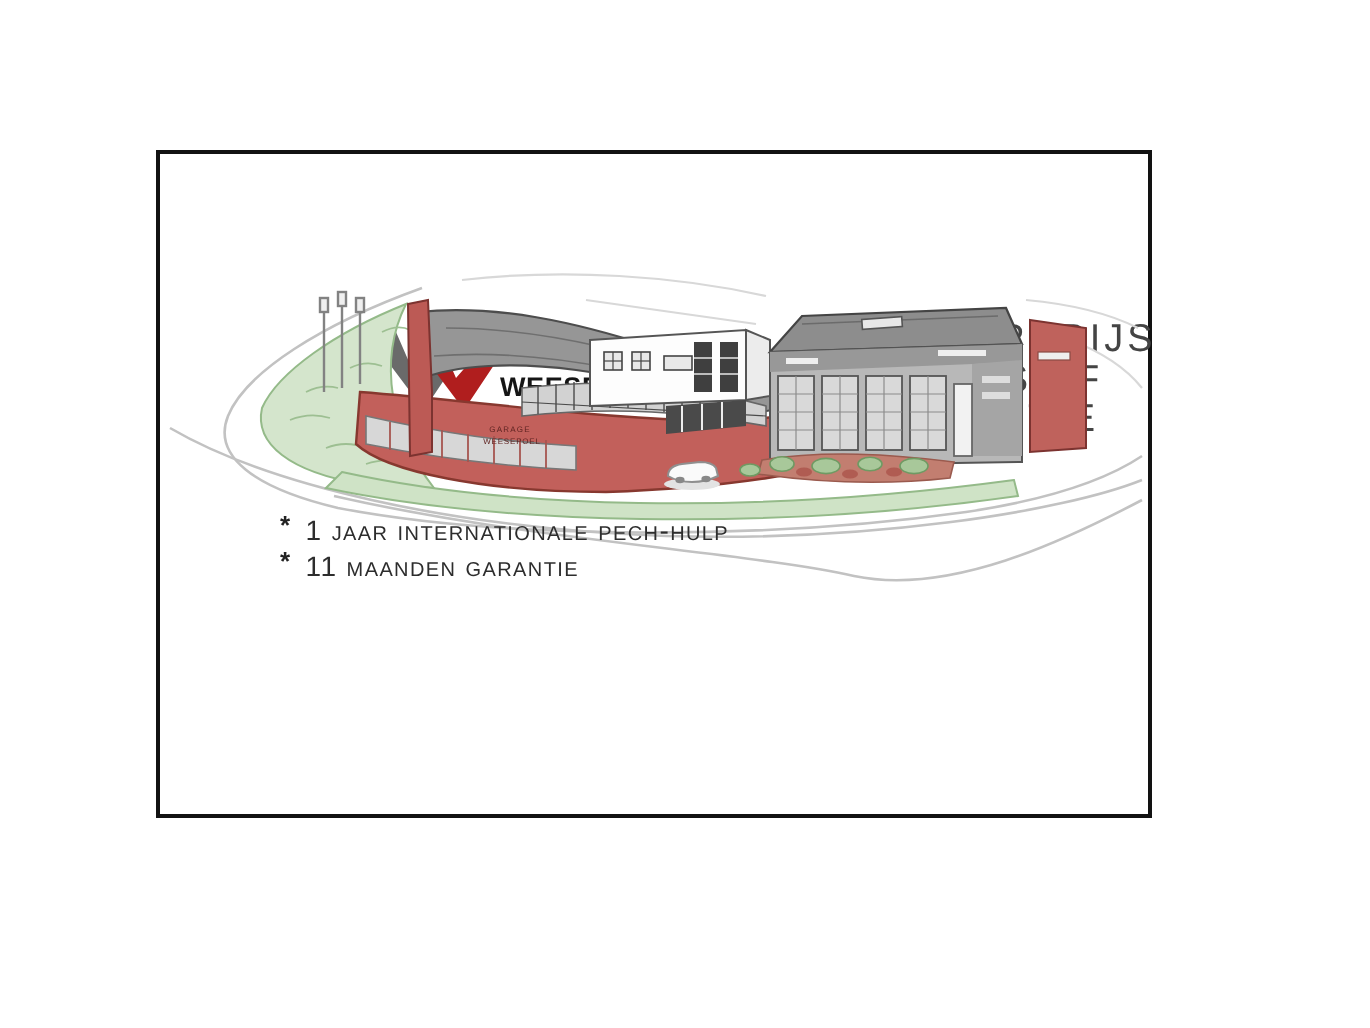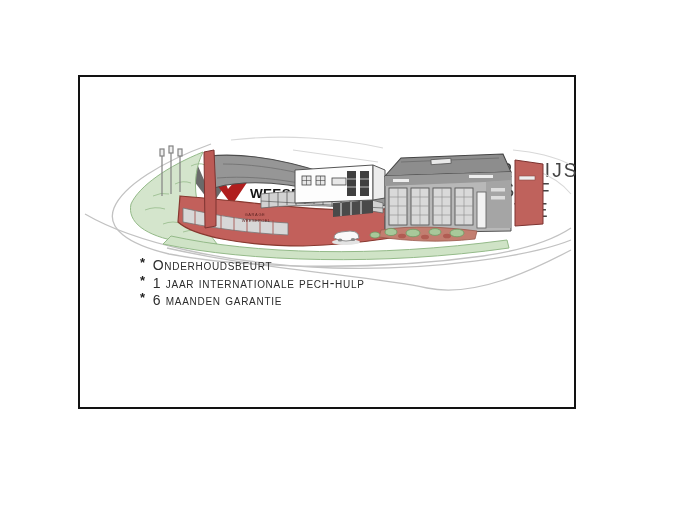"* Onderhoudsbeurt" li { html: <li><span>*</span><span>Onderhoudsbeurt</span></li> -> none }
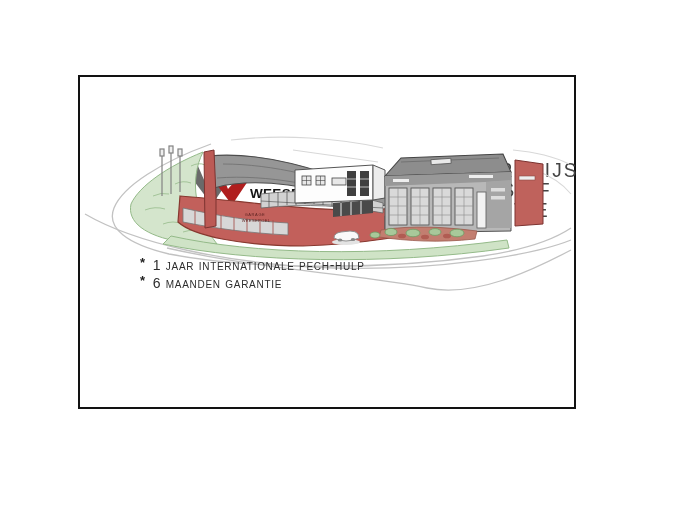"6 maanden garantie" span { text: 6 -> 11 }
